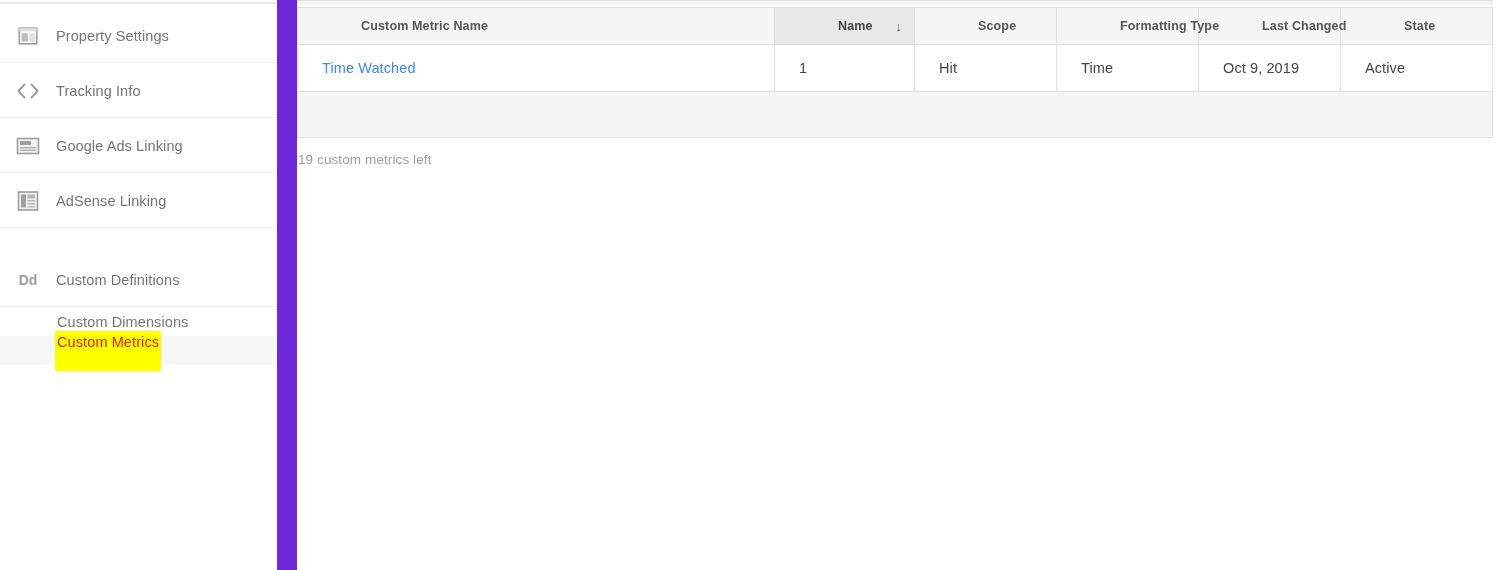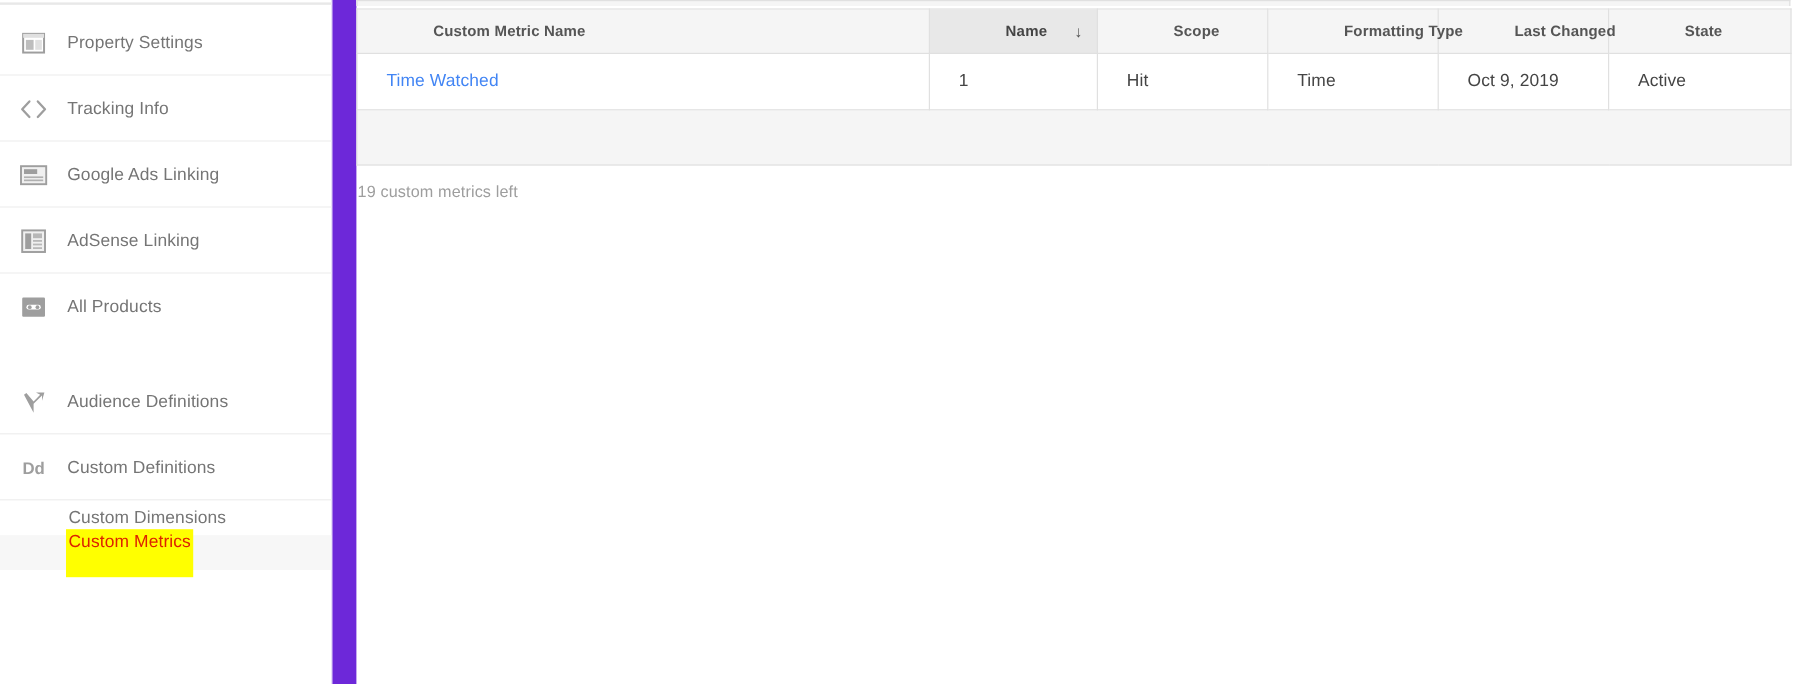"All Products" div.nav-row { html: <div> <span> <svg> <rect></rect> <rect></rect> <circle></circle> <circle></circle> </svg> </span> <span>All Products</span> </div> -> none }
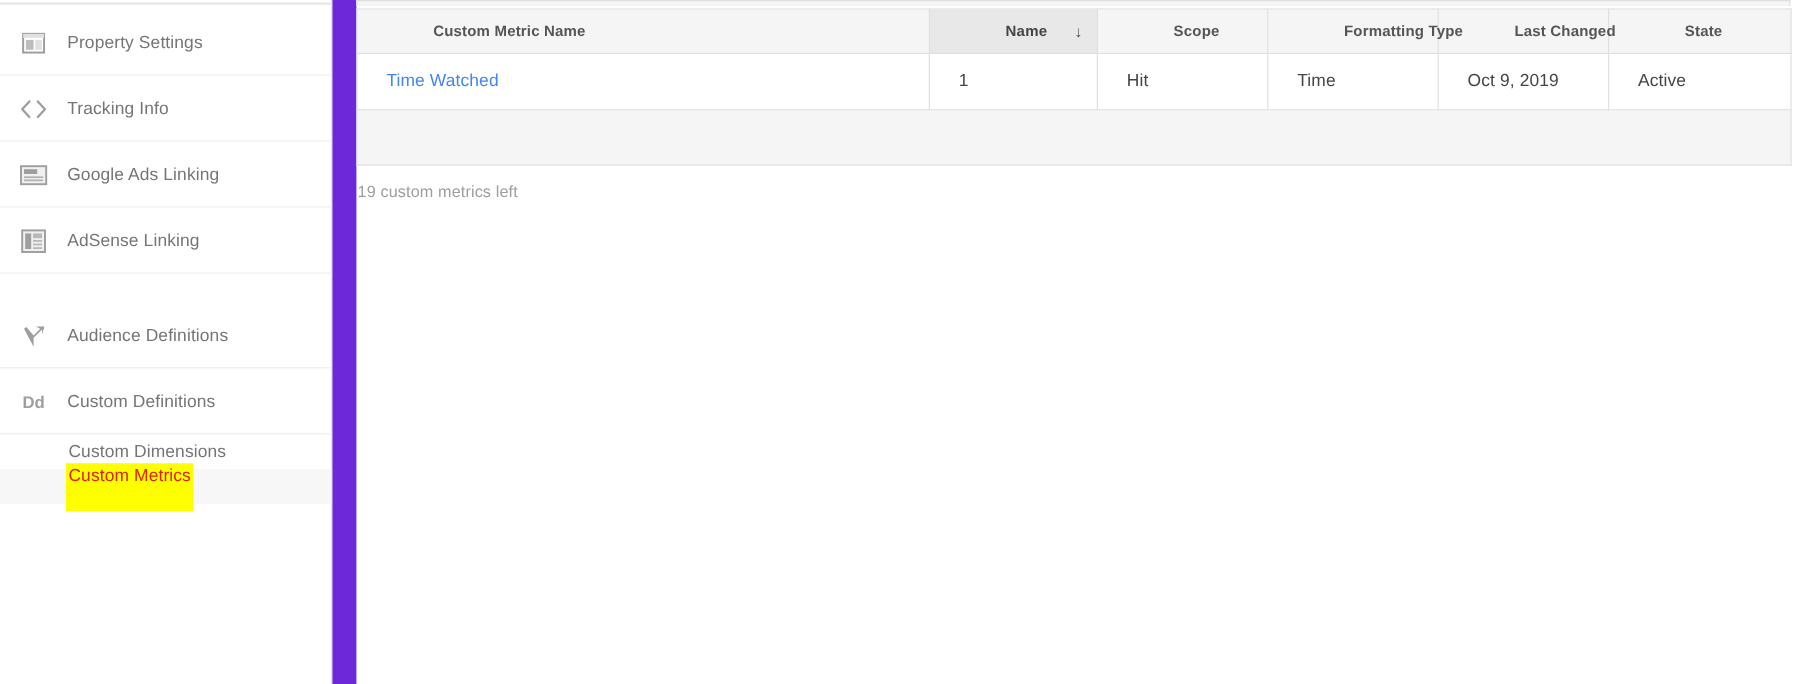"Audience Definitions" div.nav-row { html: <div> <span> <svg> <path></path> </svg> </span> <span>Audience Definitions</span> </div> -> none }
